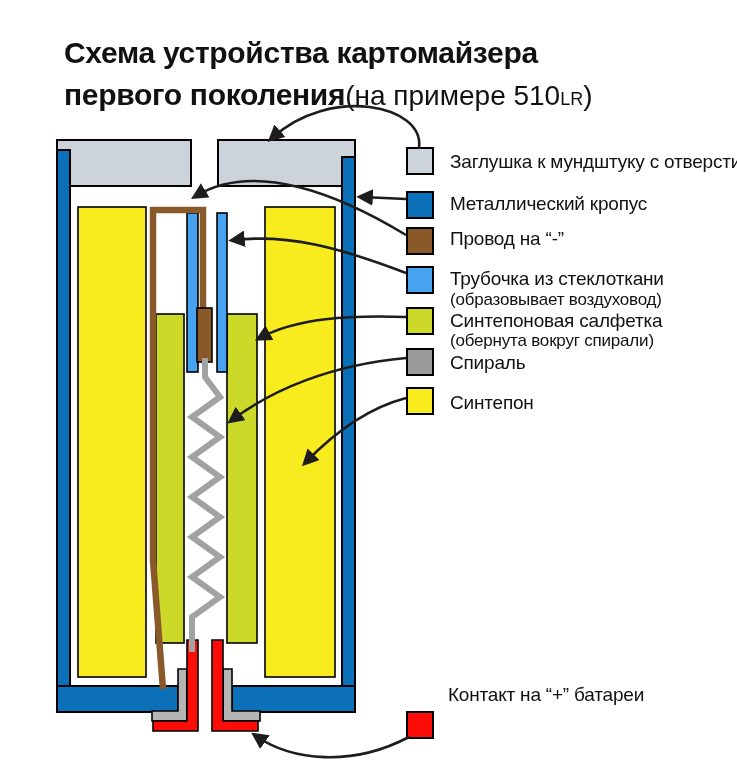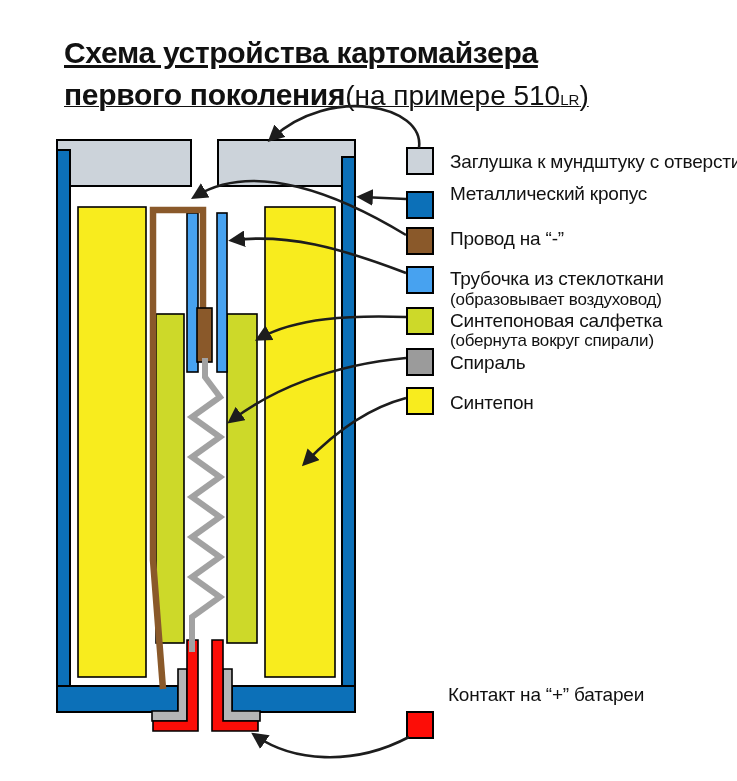"Схема устройства картомайзера" #title { text-decoration: underline -> none }
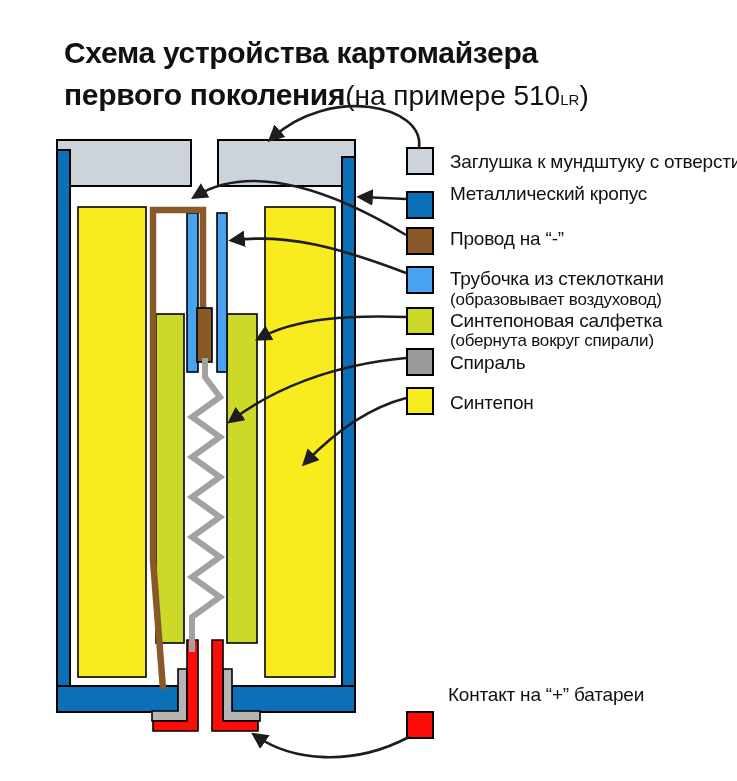"LR" #title .t-small { font-size: 15px -> 18px }
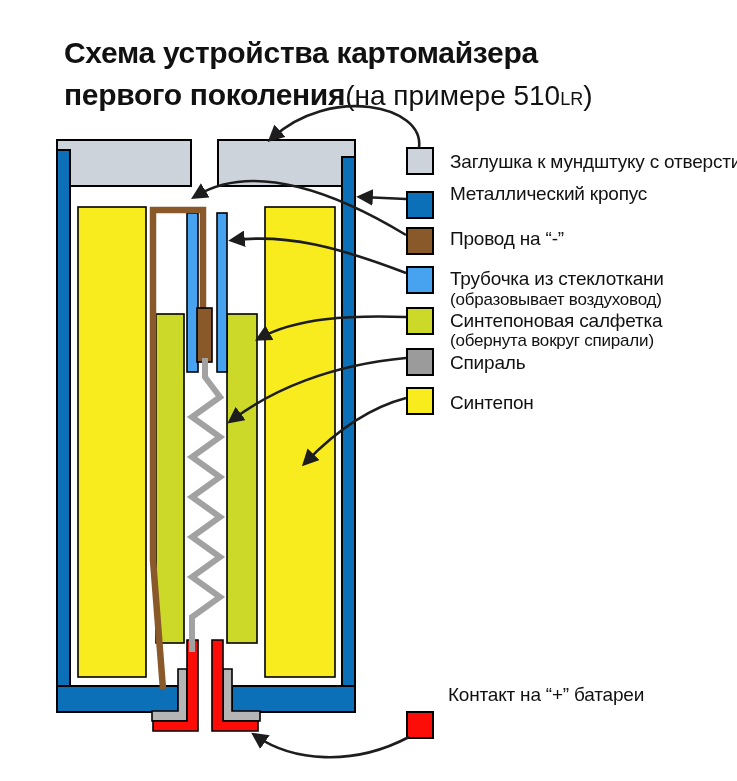"Металлический кропус" div.lg-label { top: 183px -> 193px }
